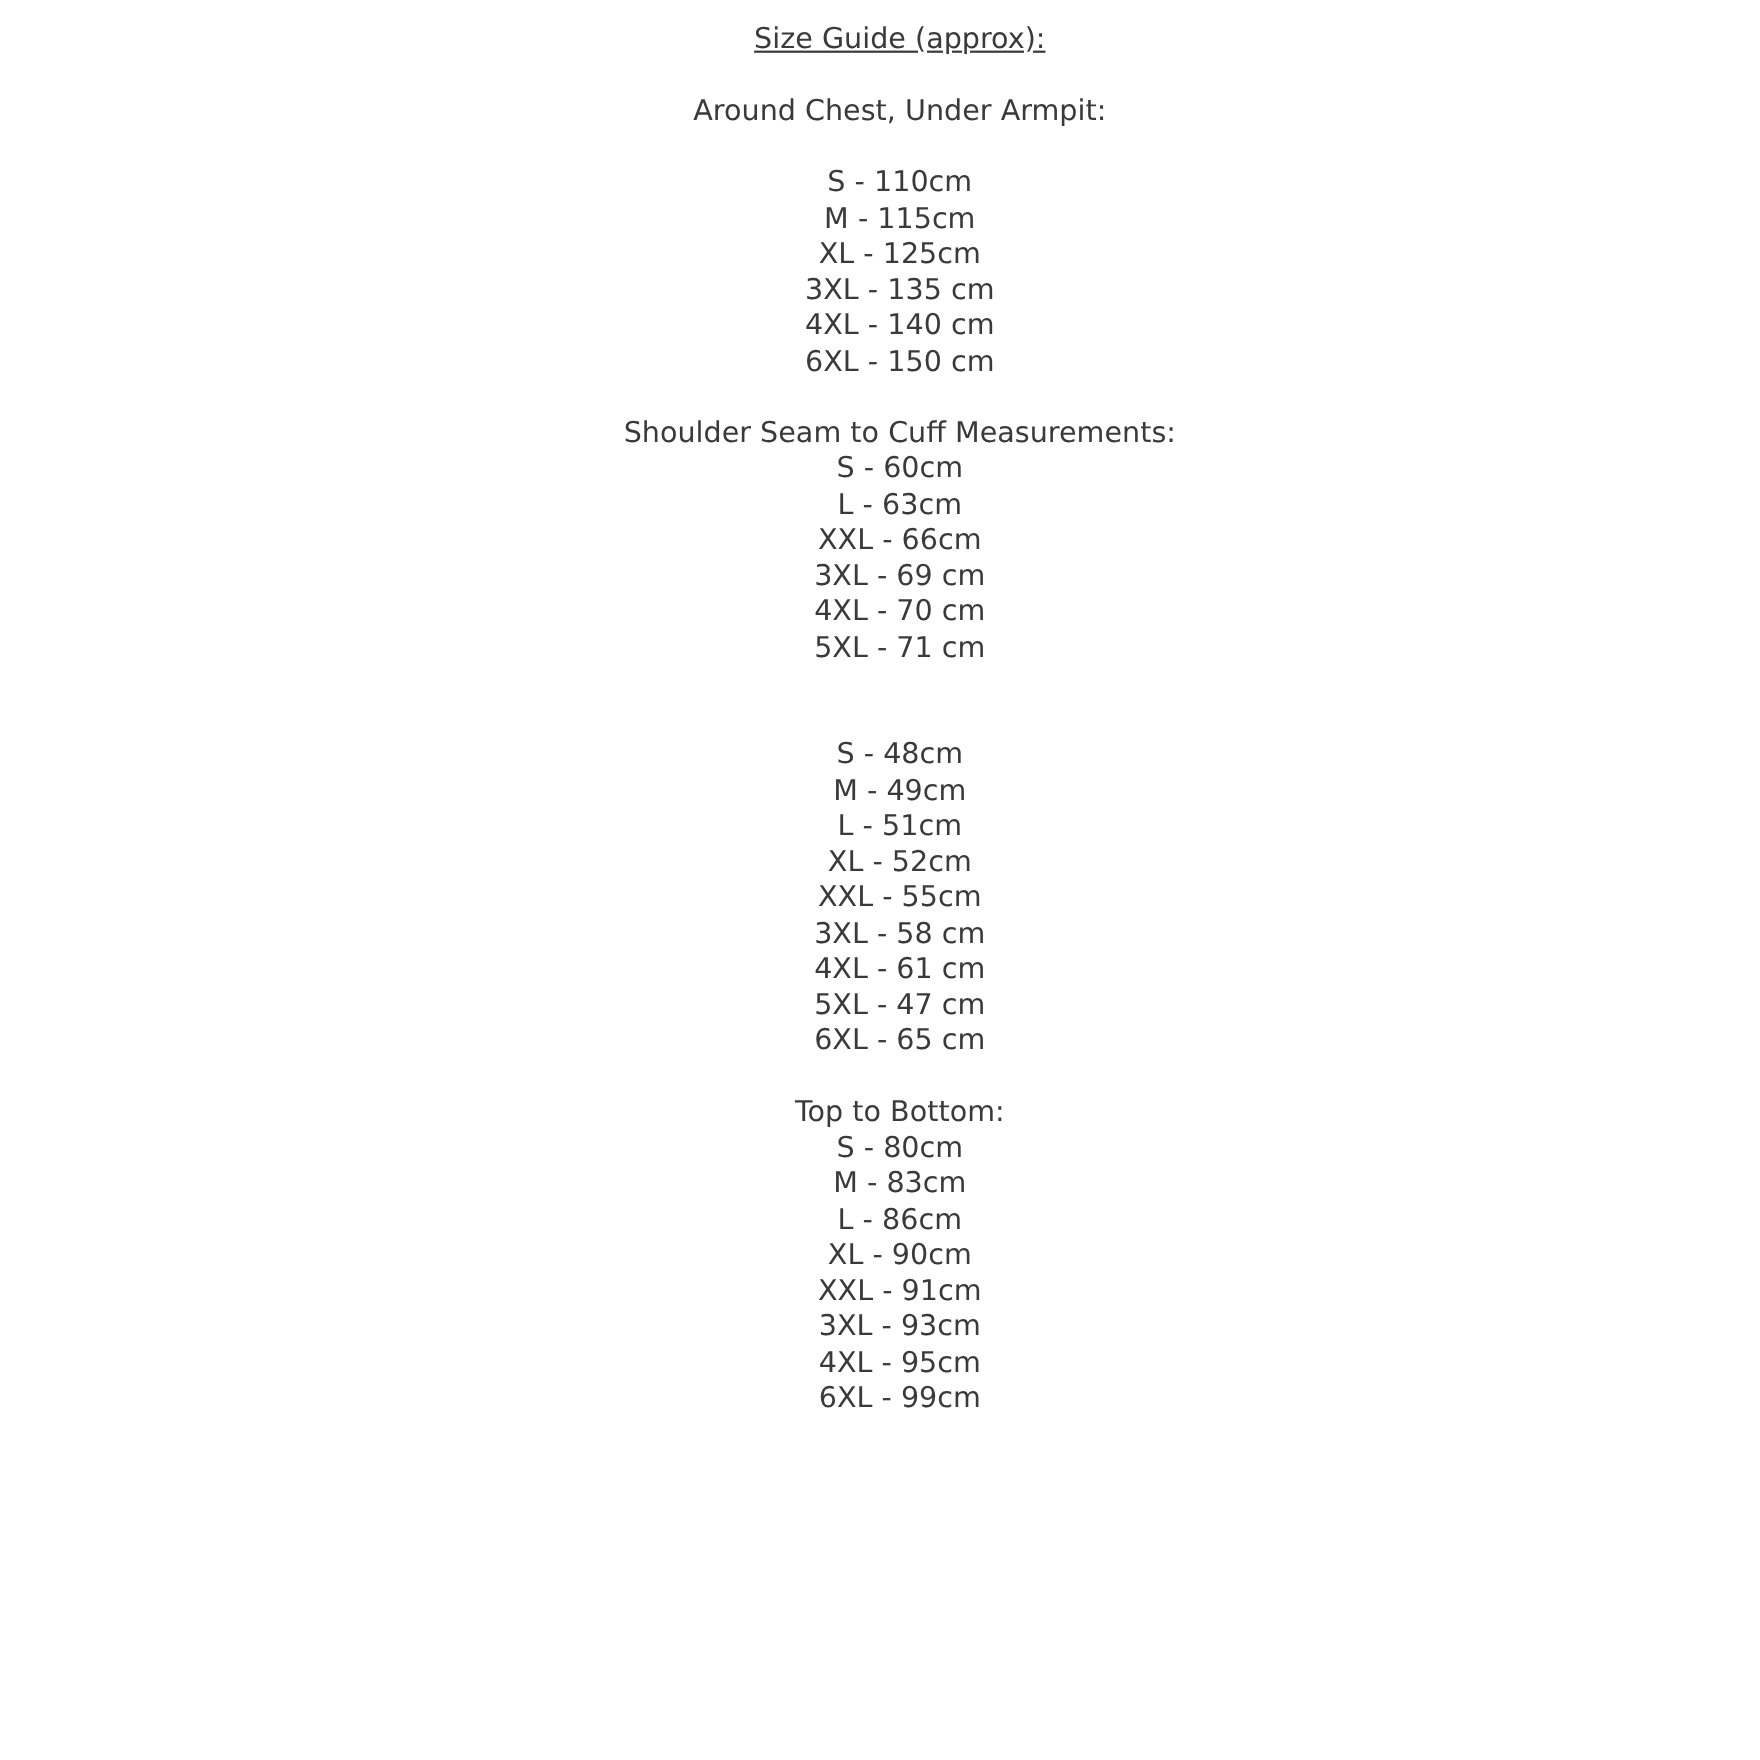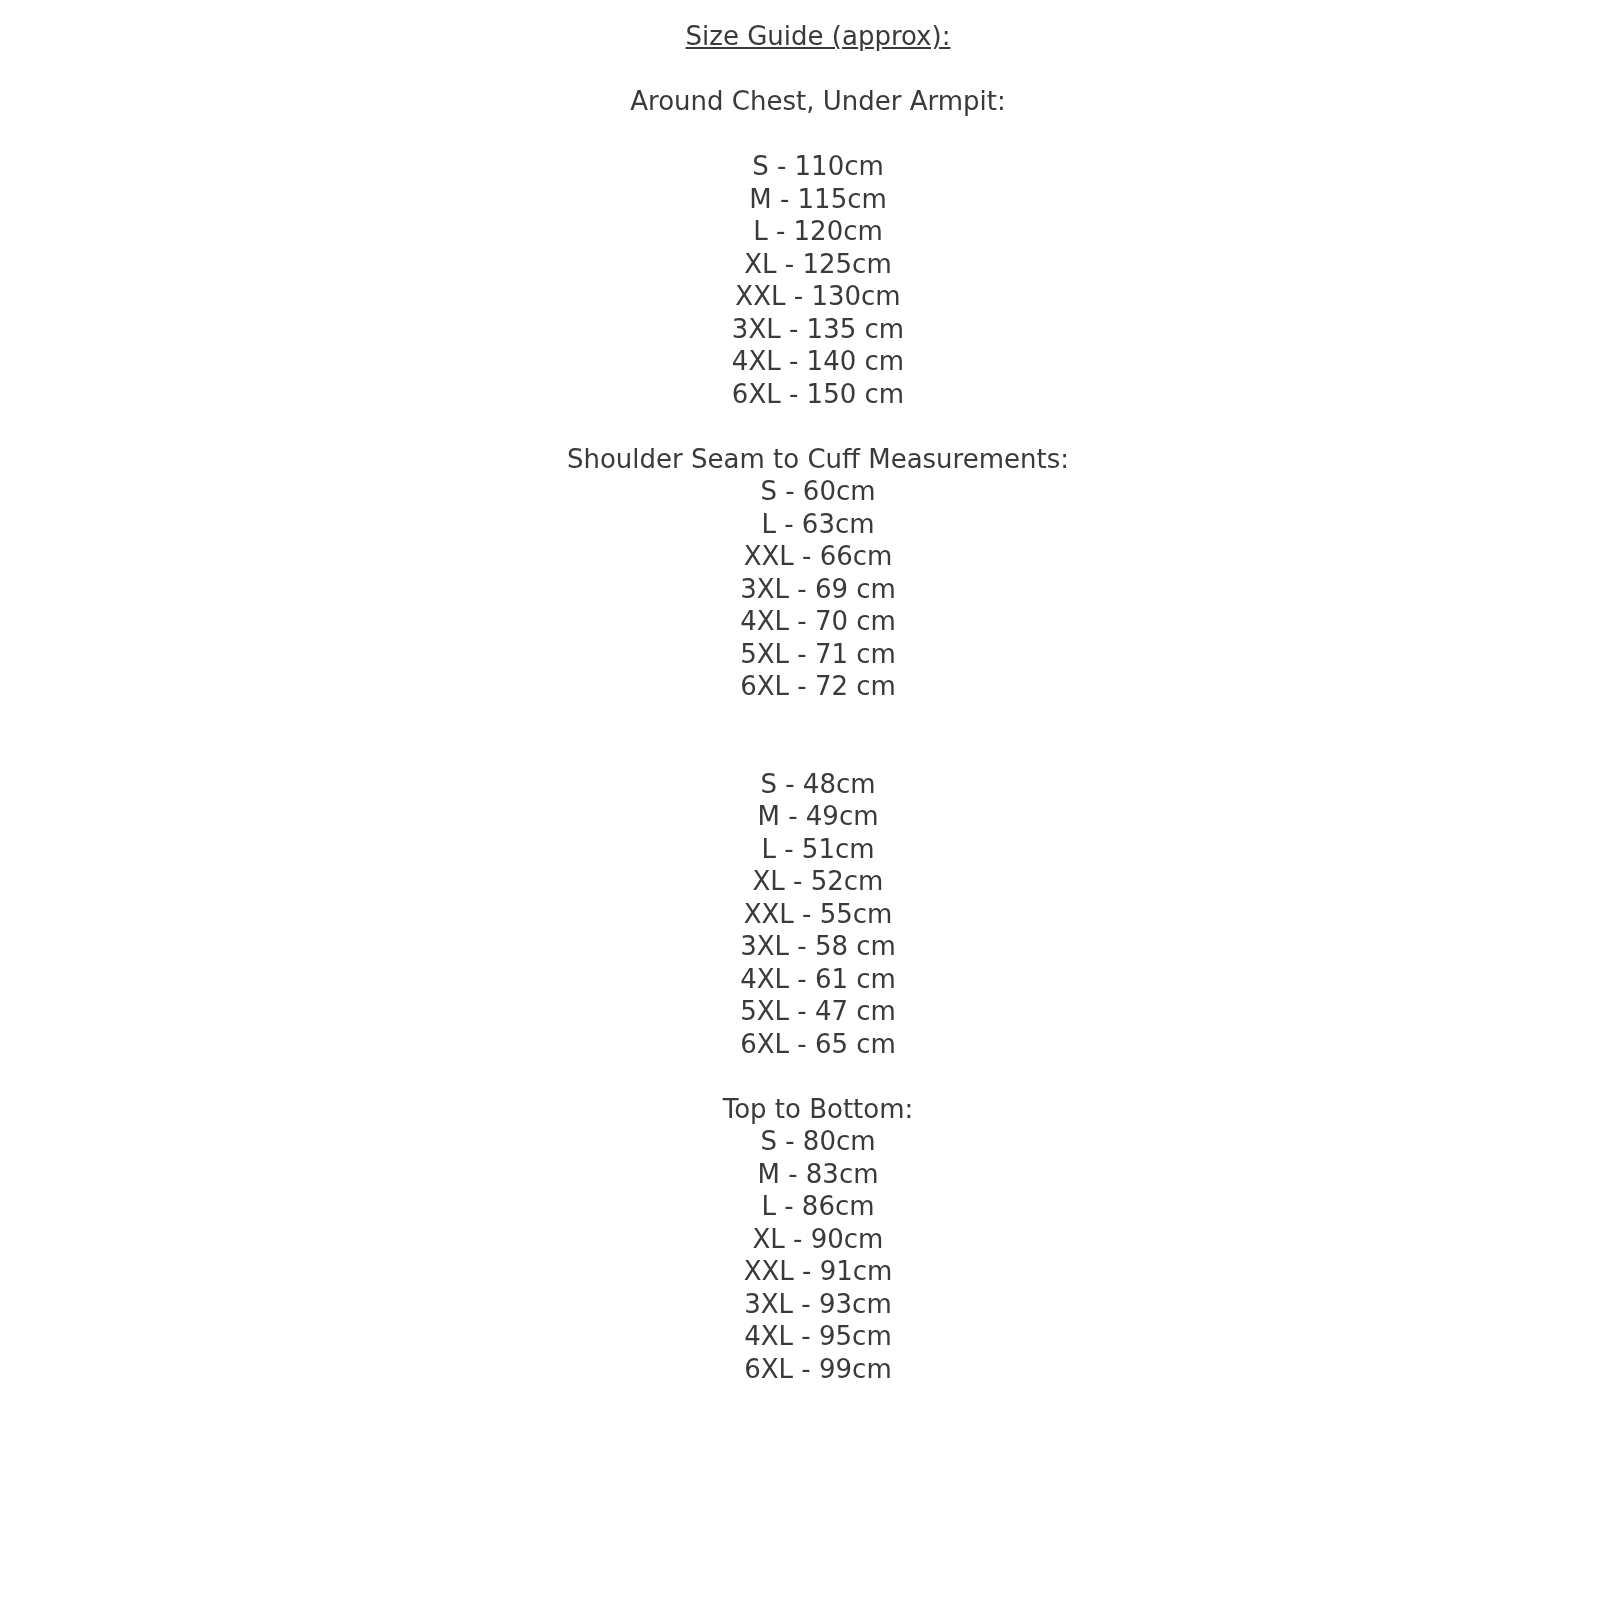"L - 120cm" div.line { html: <div>L - 120cm</div> -> none }
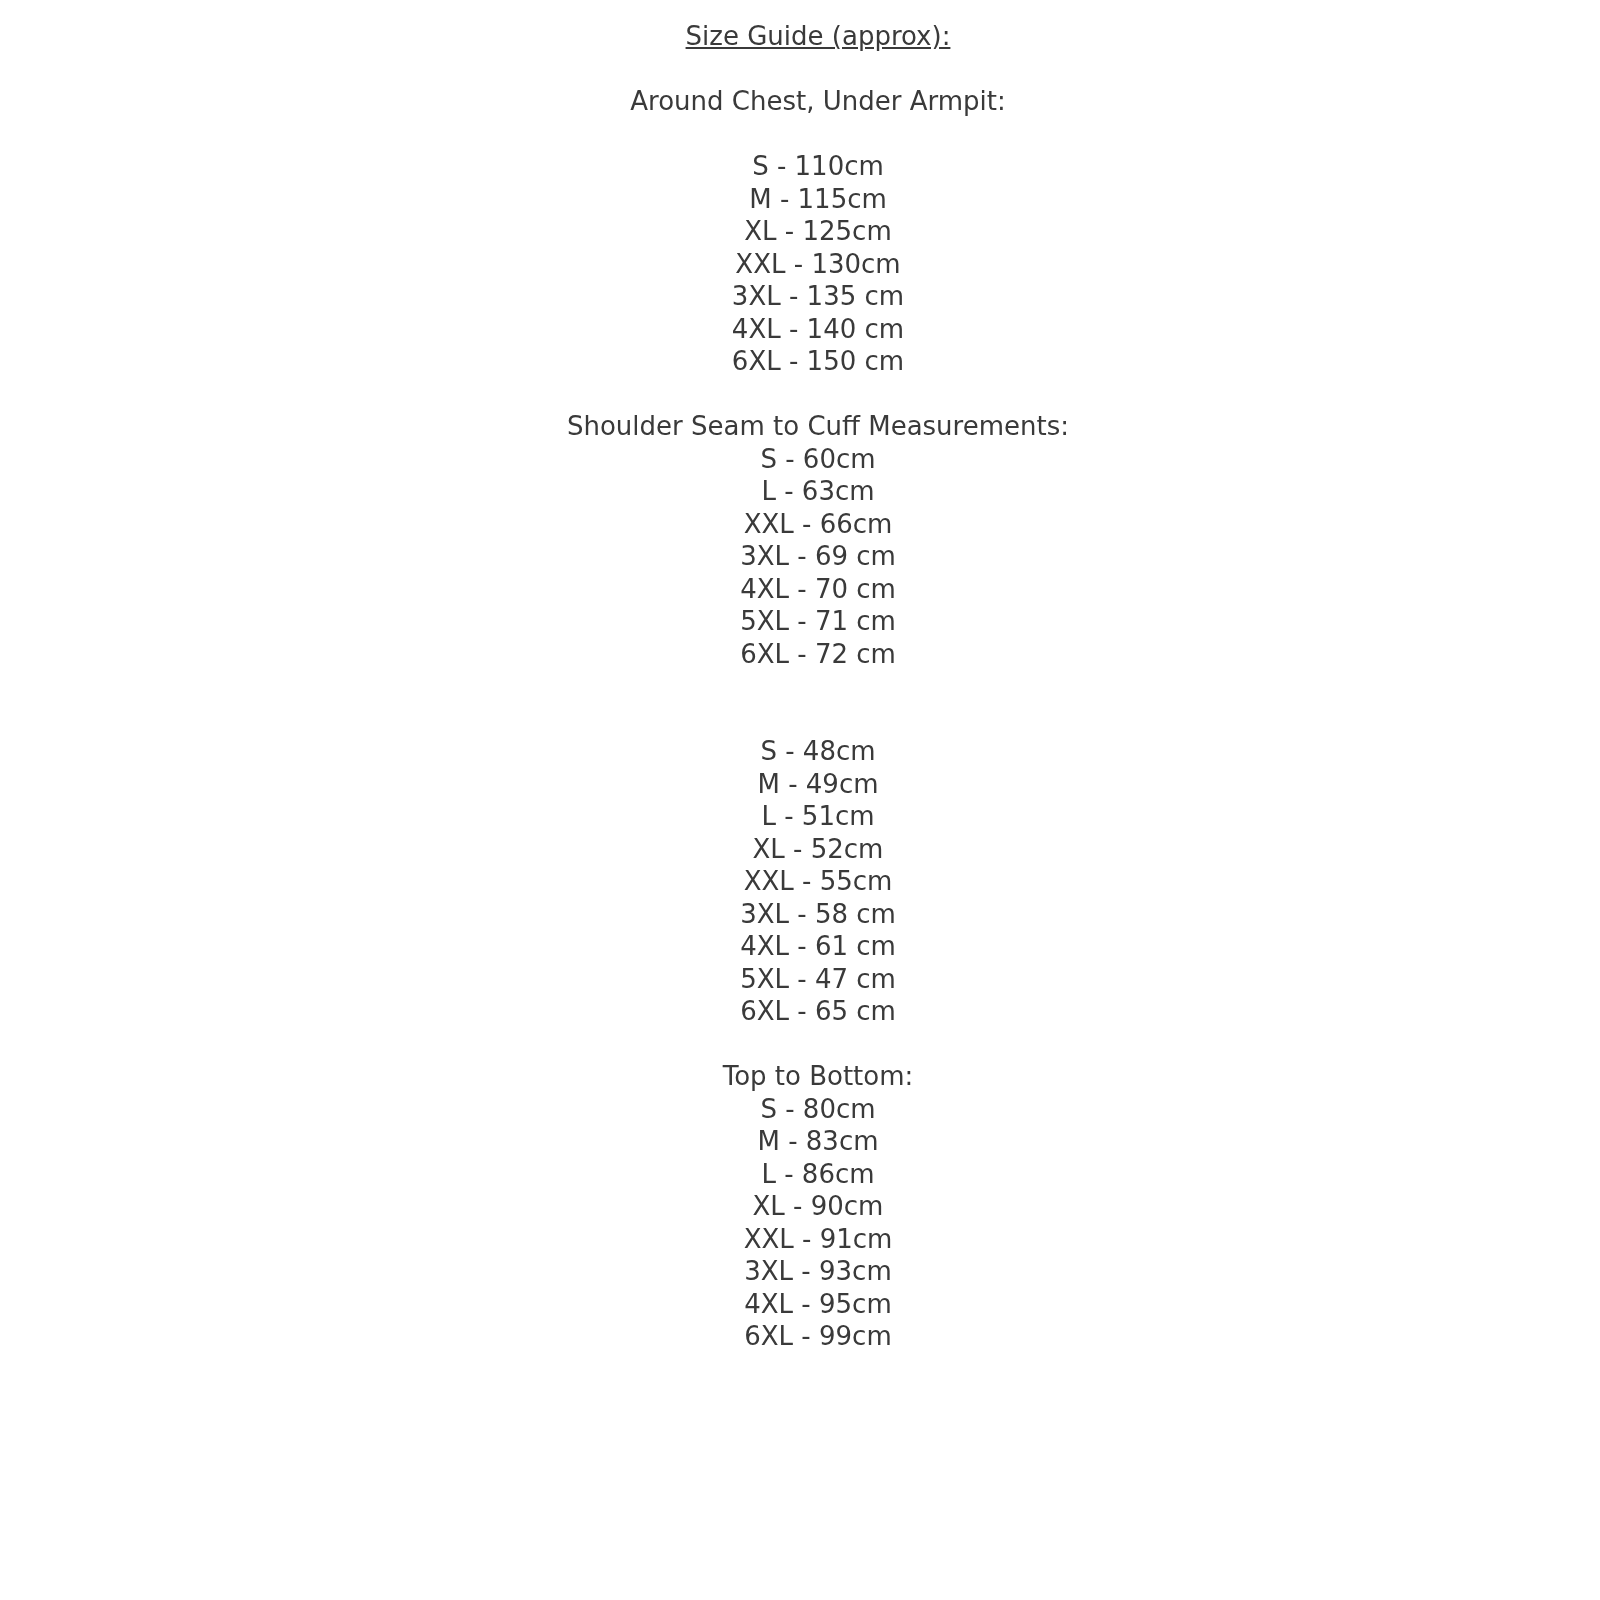"XXL - 130cm" div.line { html: <div>XXL - 130cm</div> -> none }
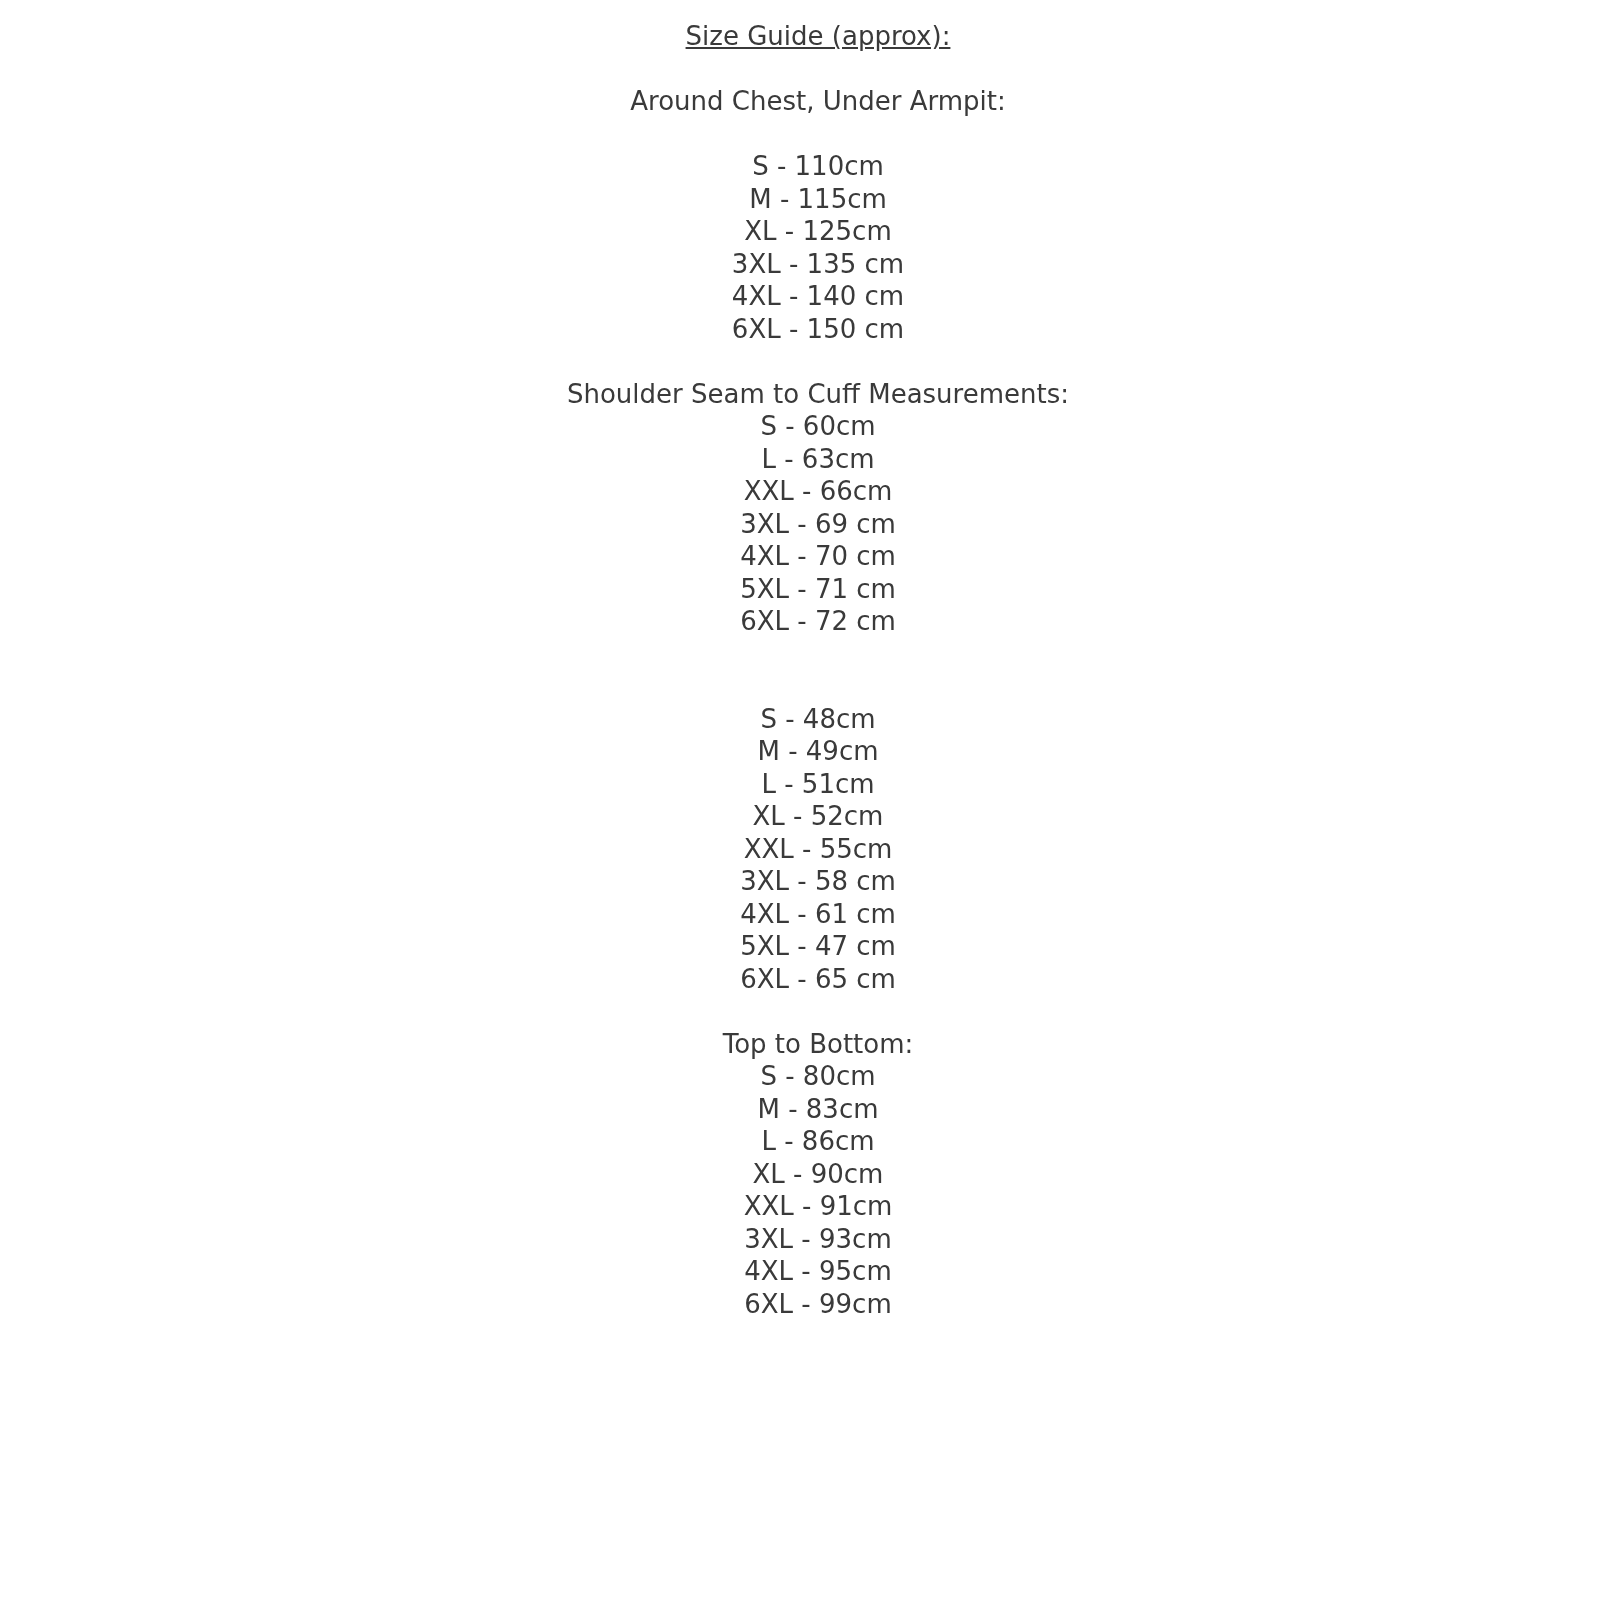"6XL - 72 cm" div.line { html: <div>6XL - 72 cm</div> -> none }
